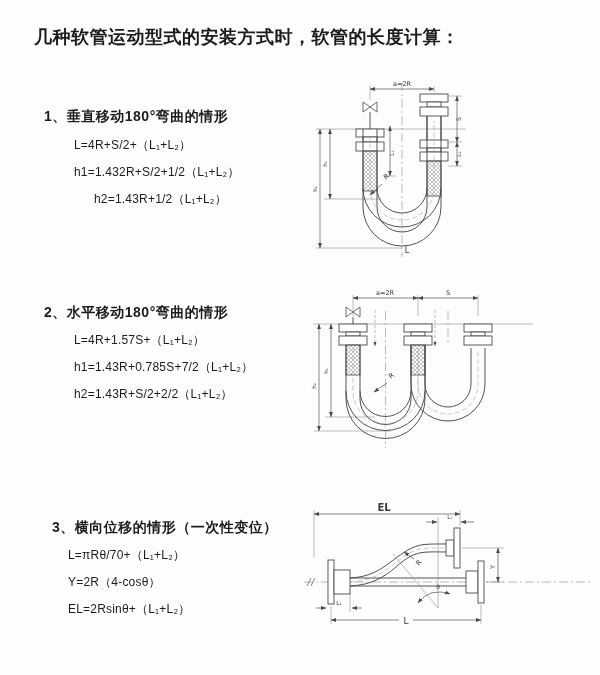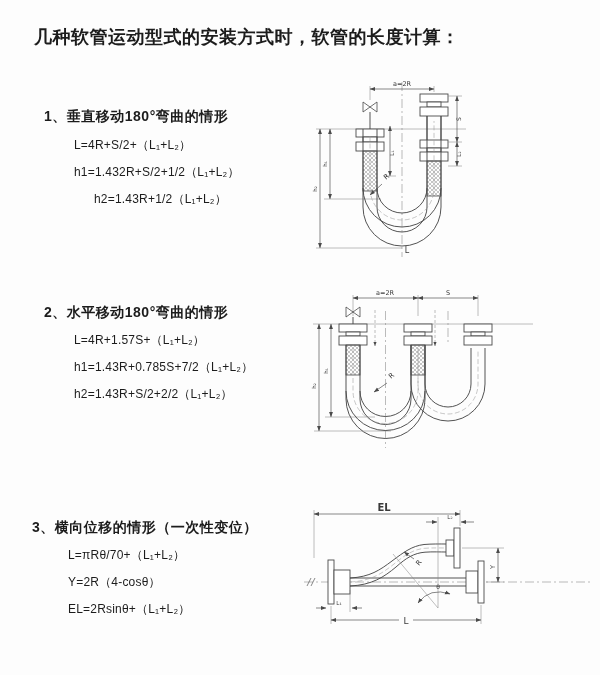"3、横向位移的情形（一次性变位）" div.abs { left: 32px -> 52px }
